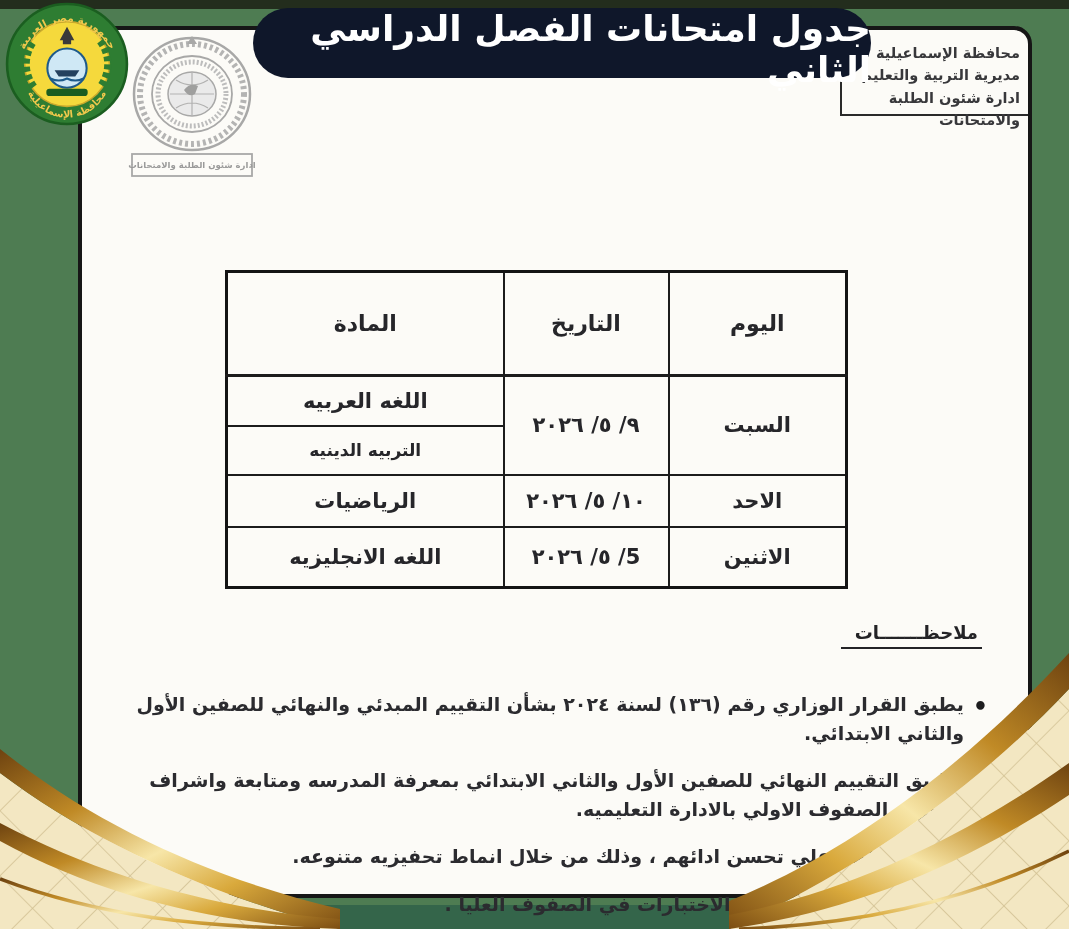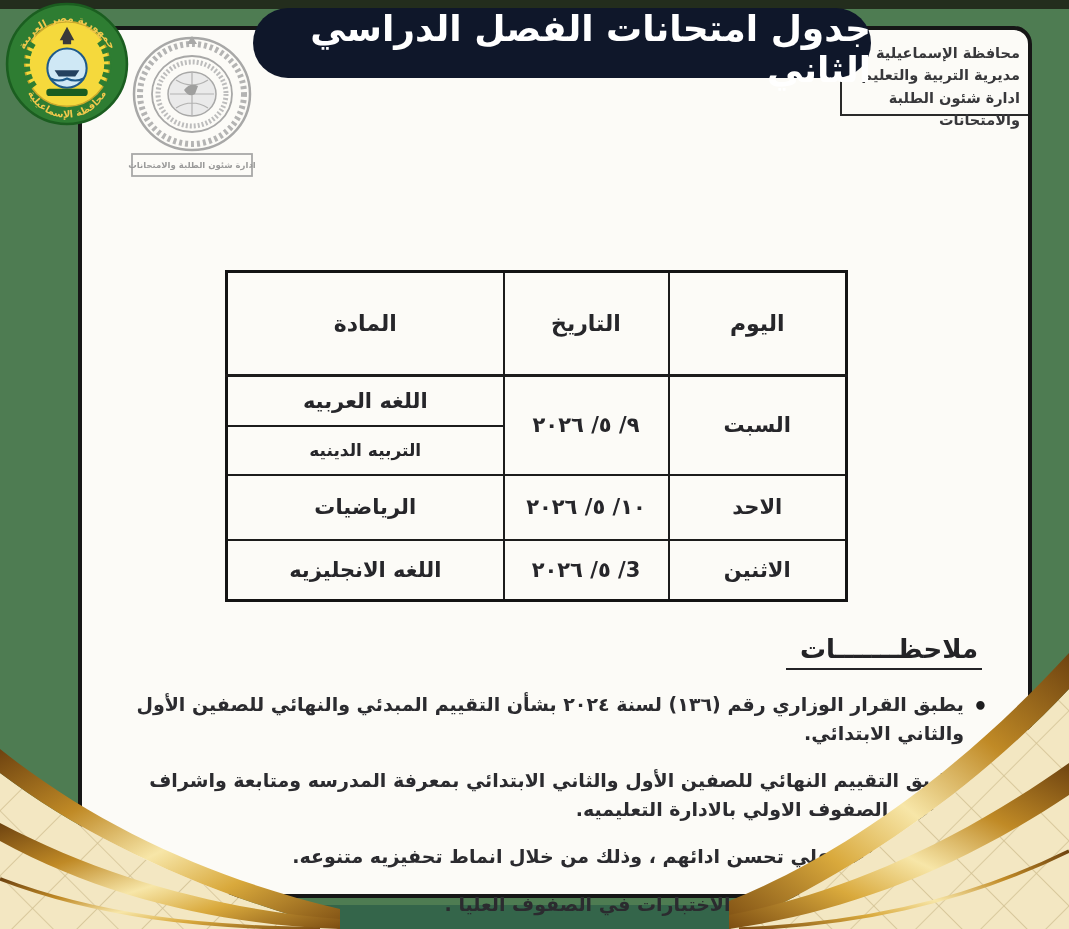"الرياضيات" tr.r-sun td { height: 65px -> 52px }
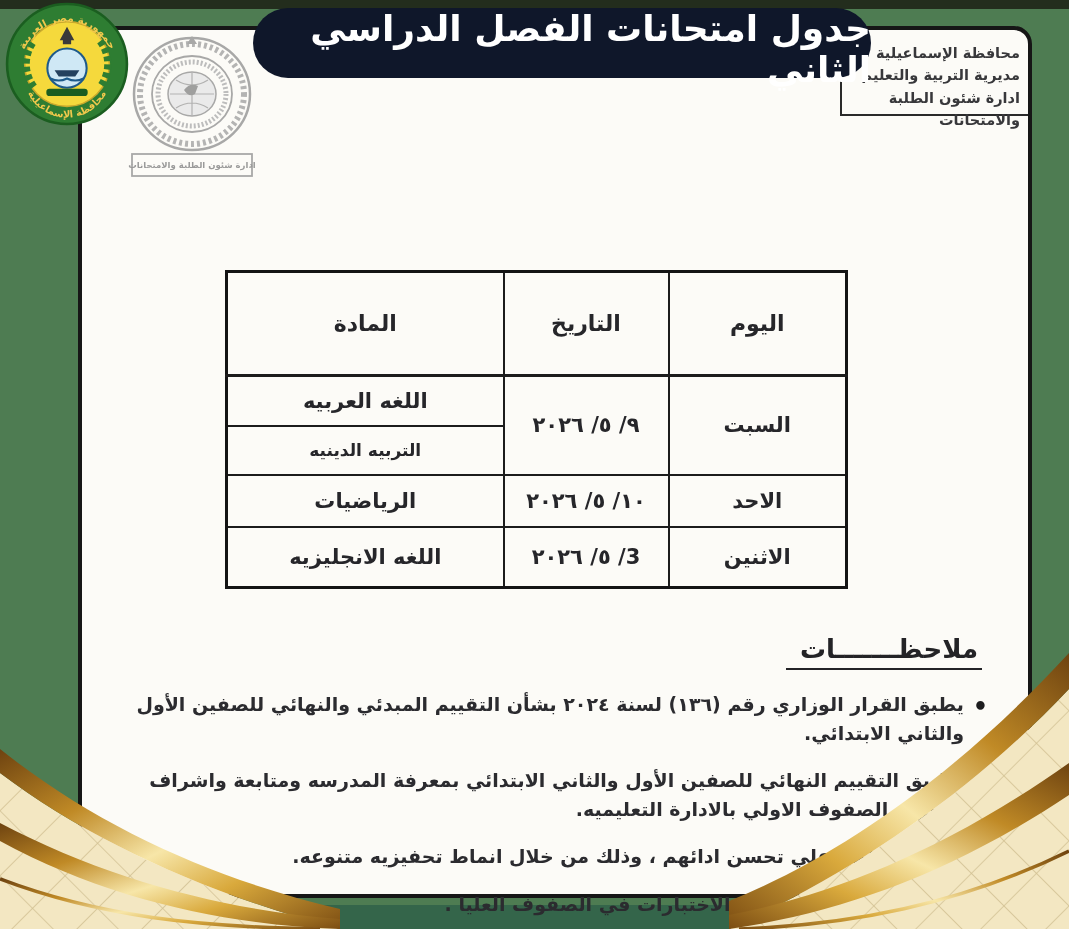"3/ ٥/ ٢٠٢٦" td { text: 3/ -> 5/ }
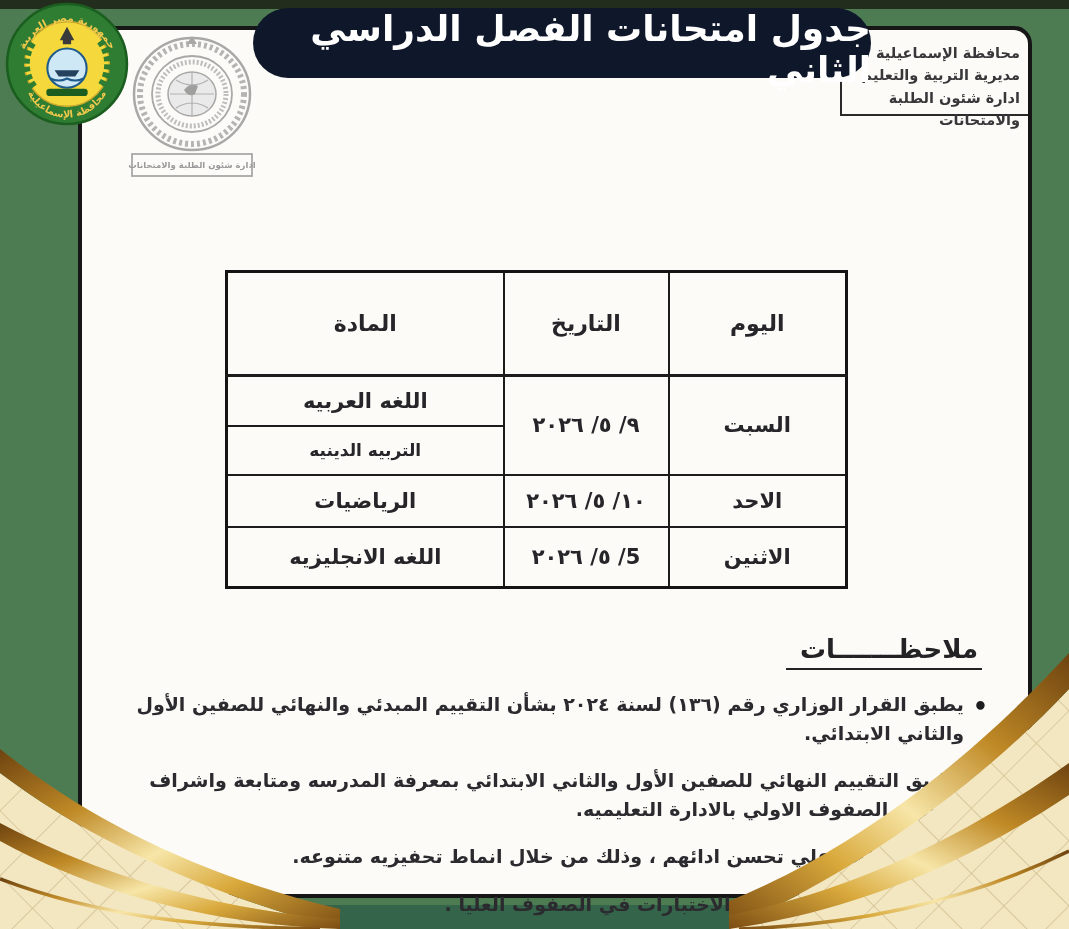"ملاحظـــــــات" .notes-heading { font-size: 26px -> 18px; margin-top: 12px -> none }
